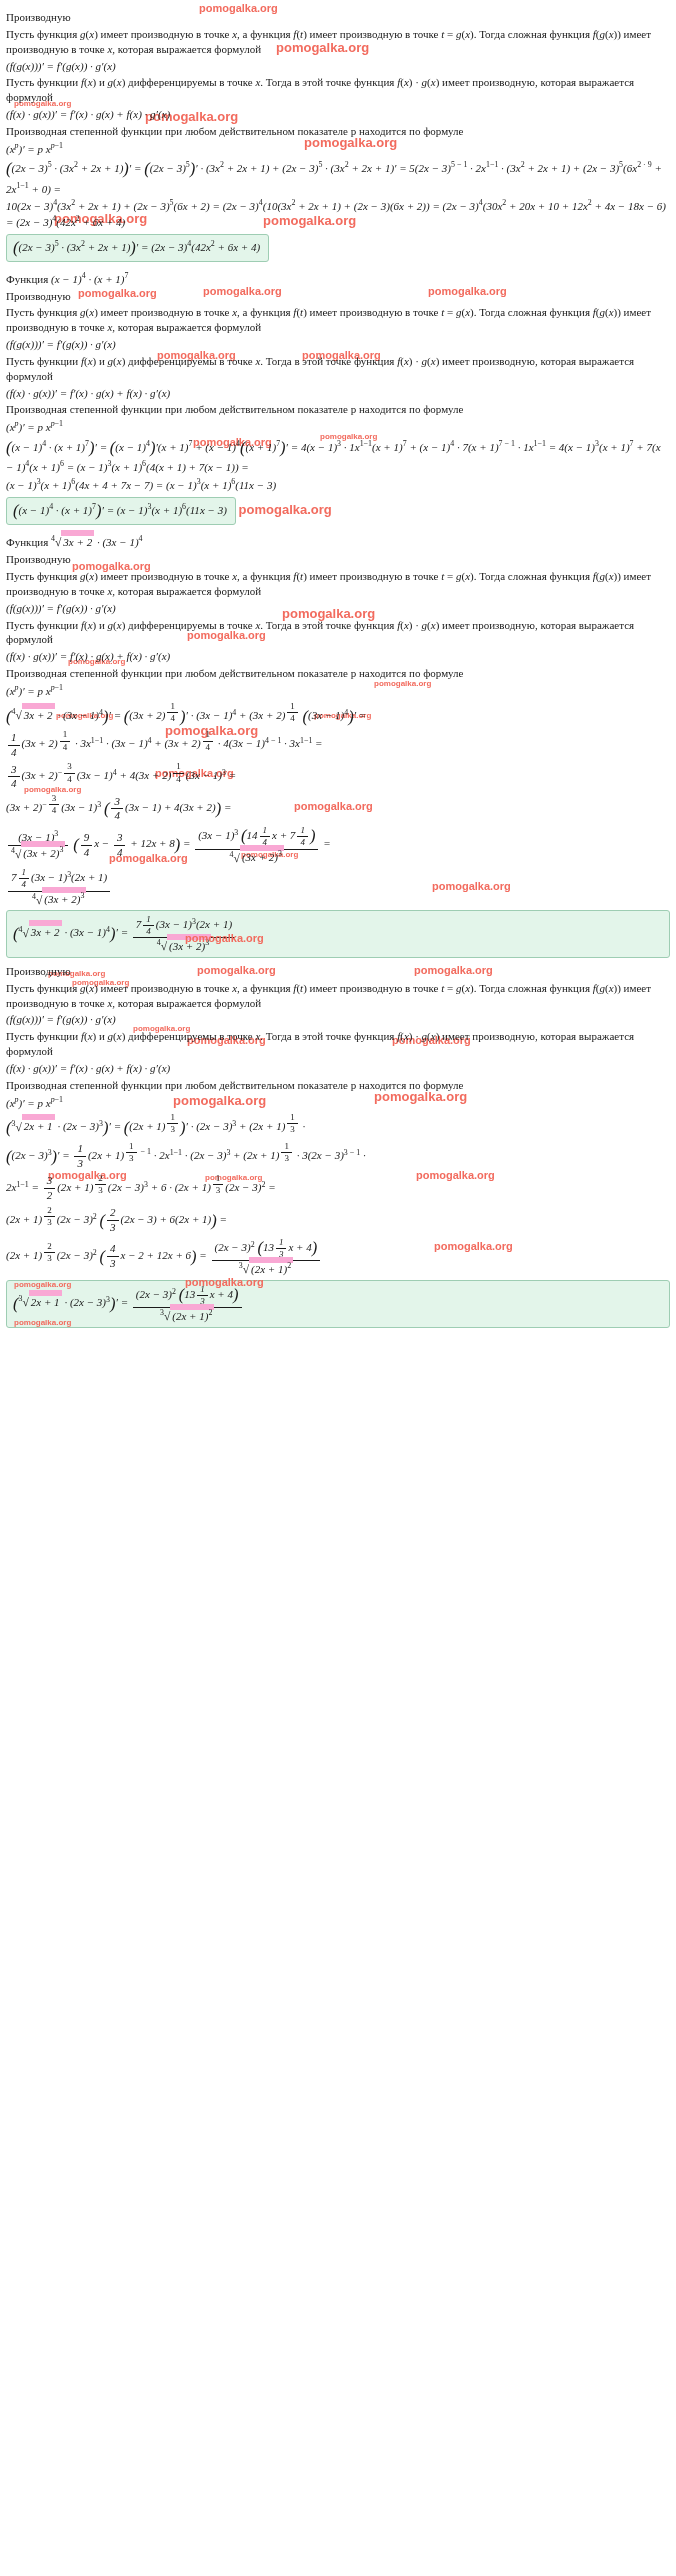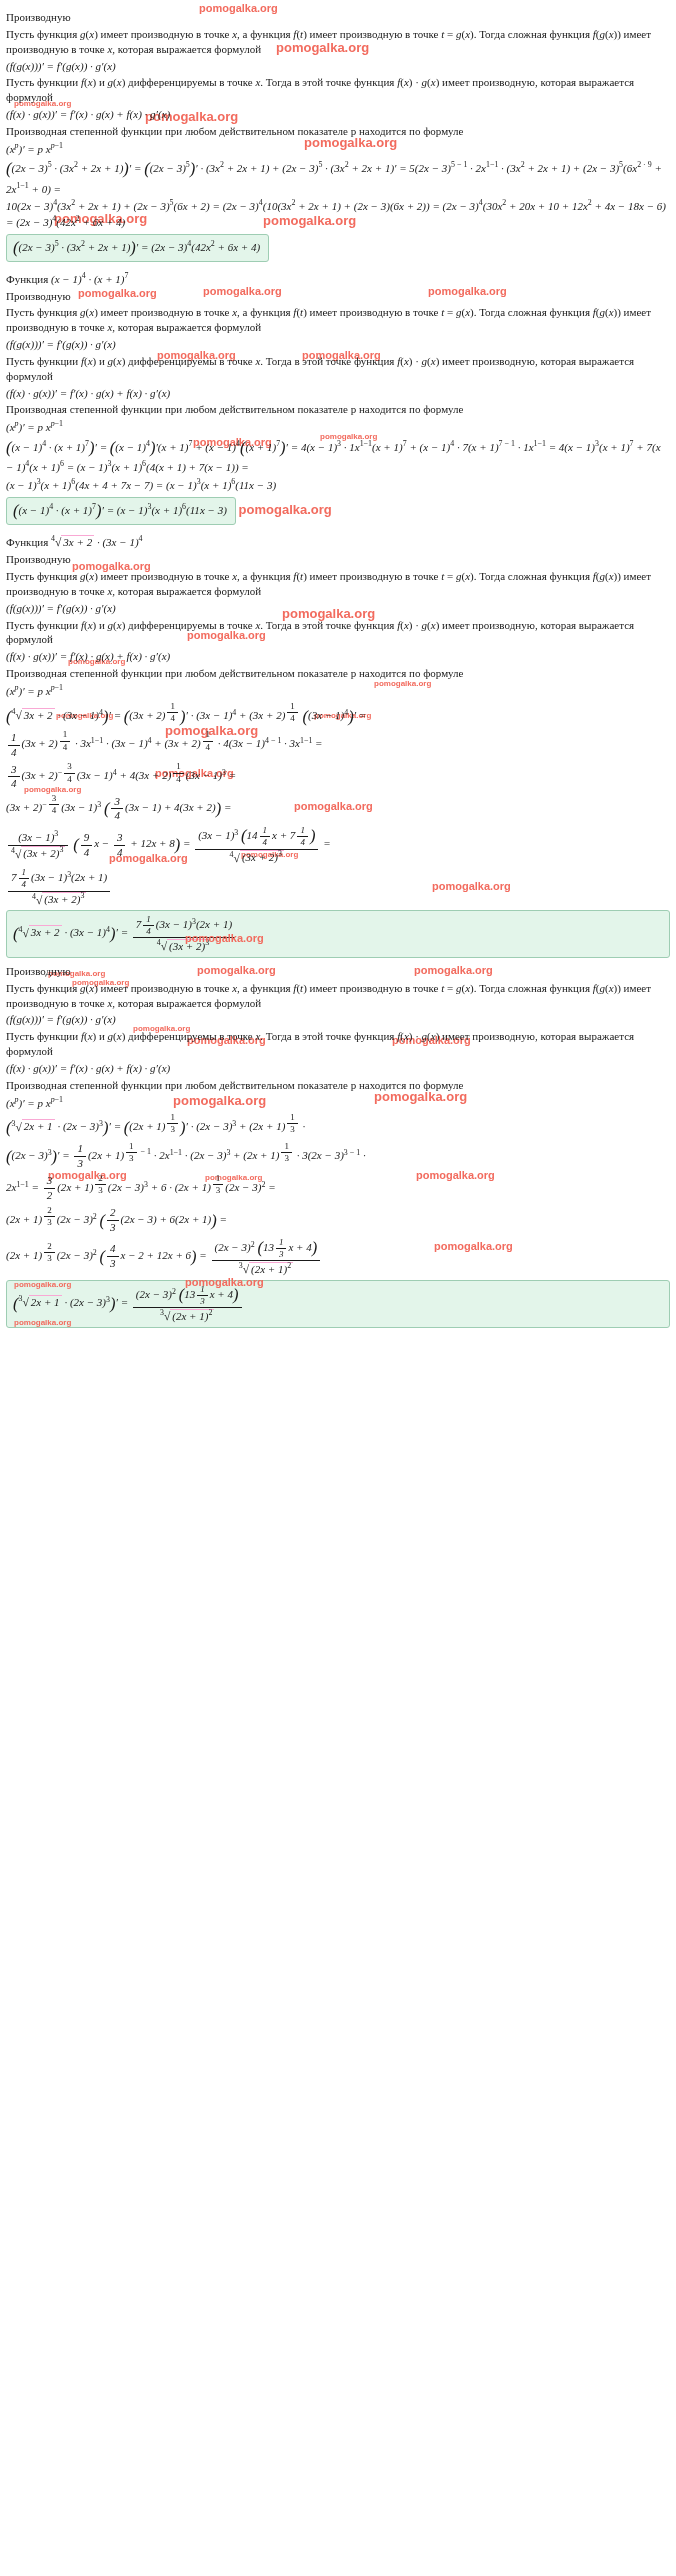"3x + 2" .rad .body { border-top: 1px solid #f9a8d4 -> 6px solid #f9a8d4 }
